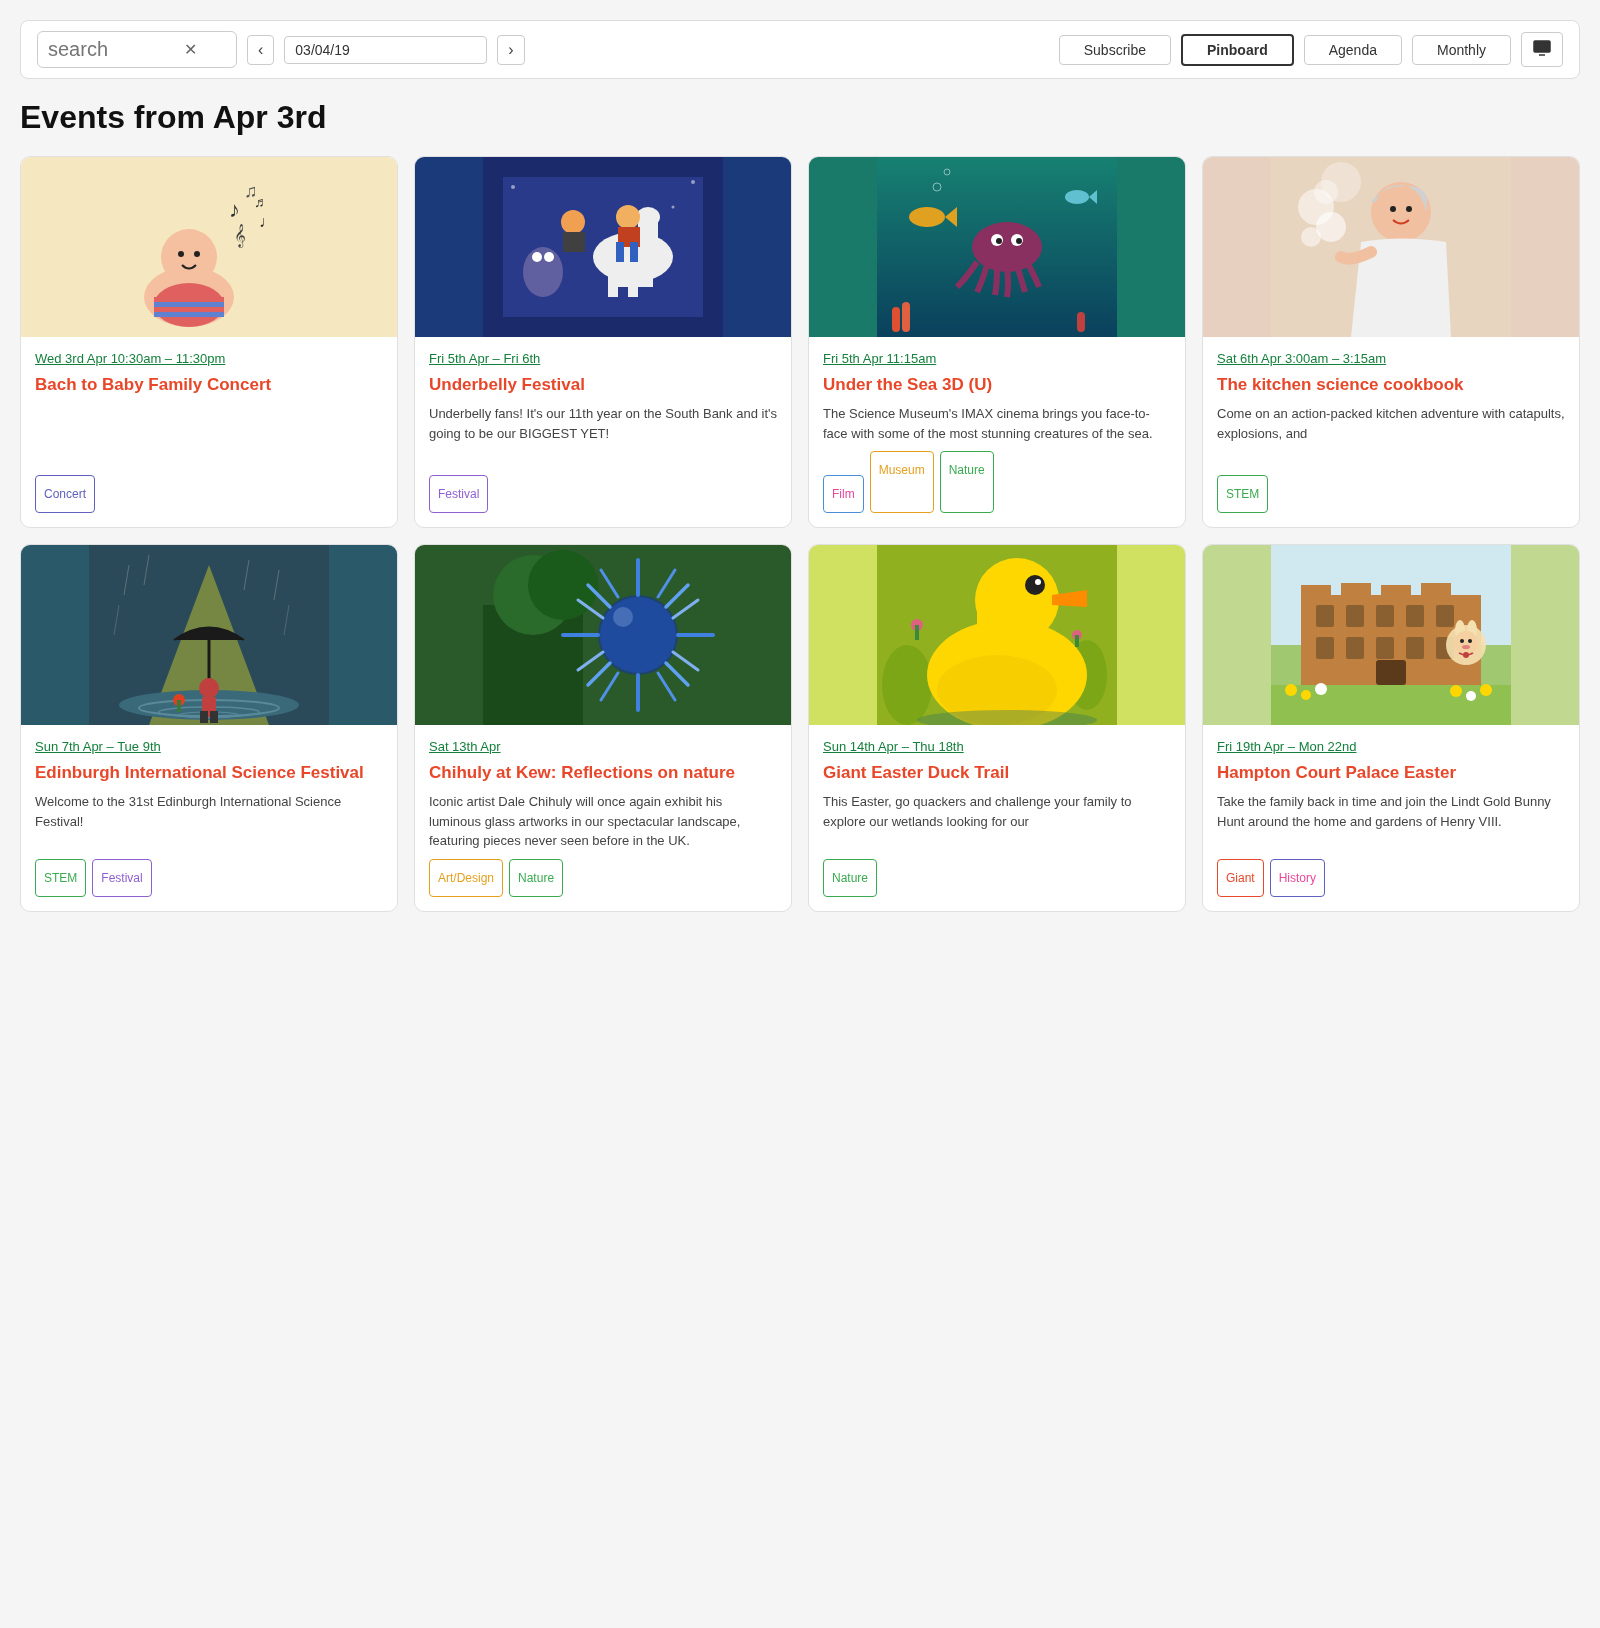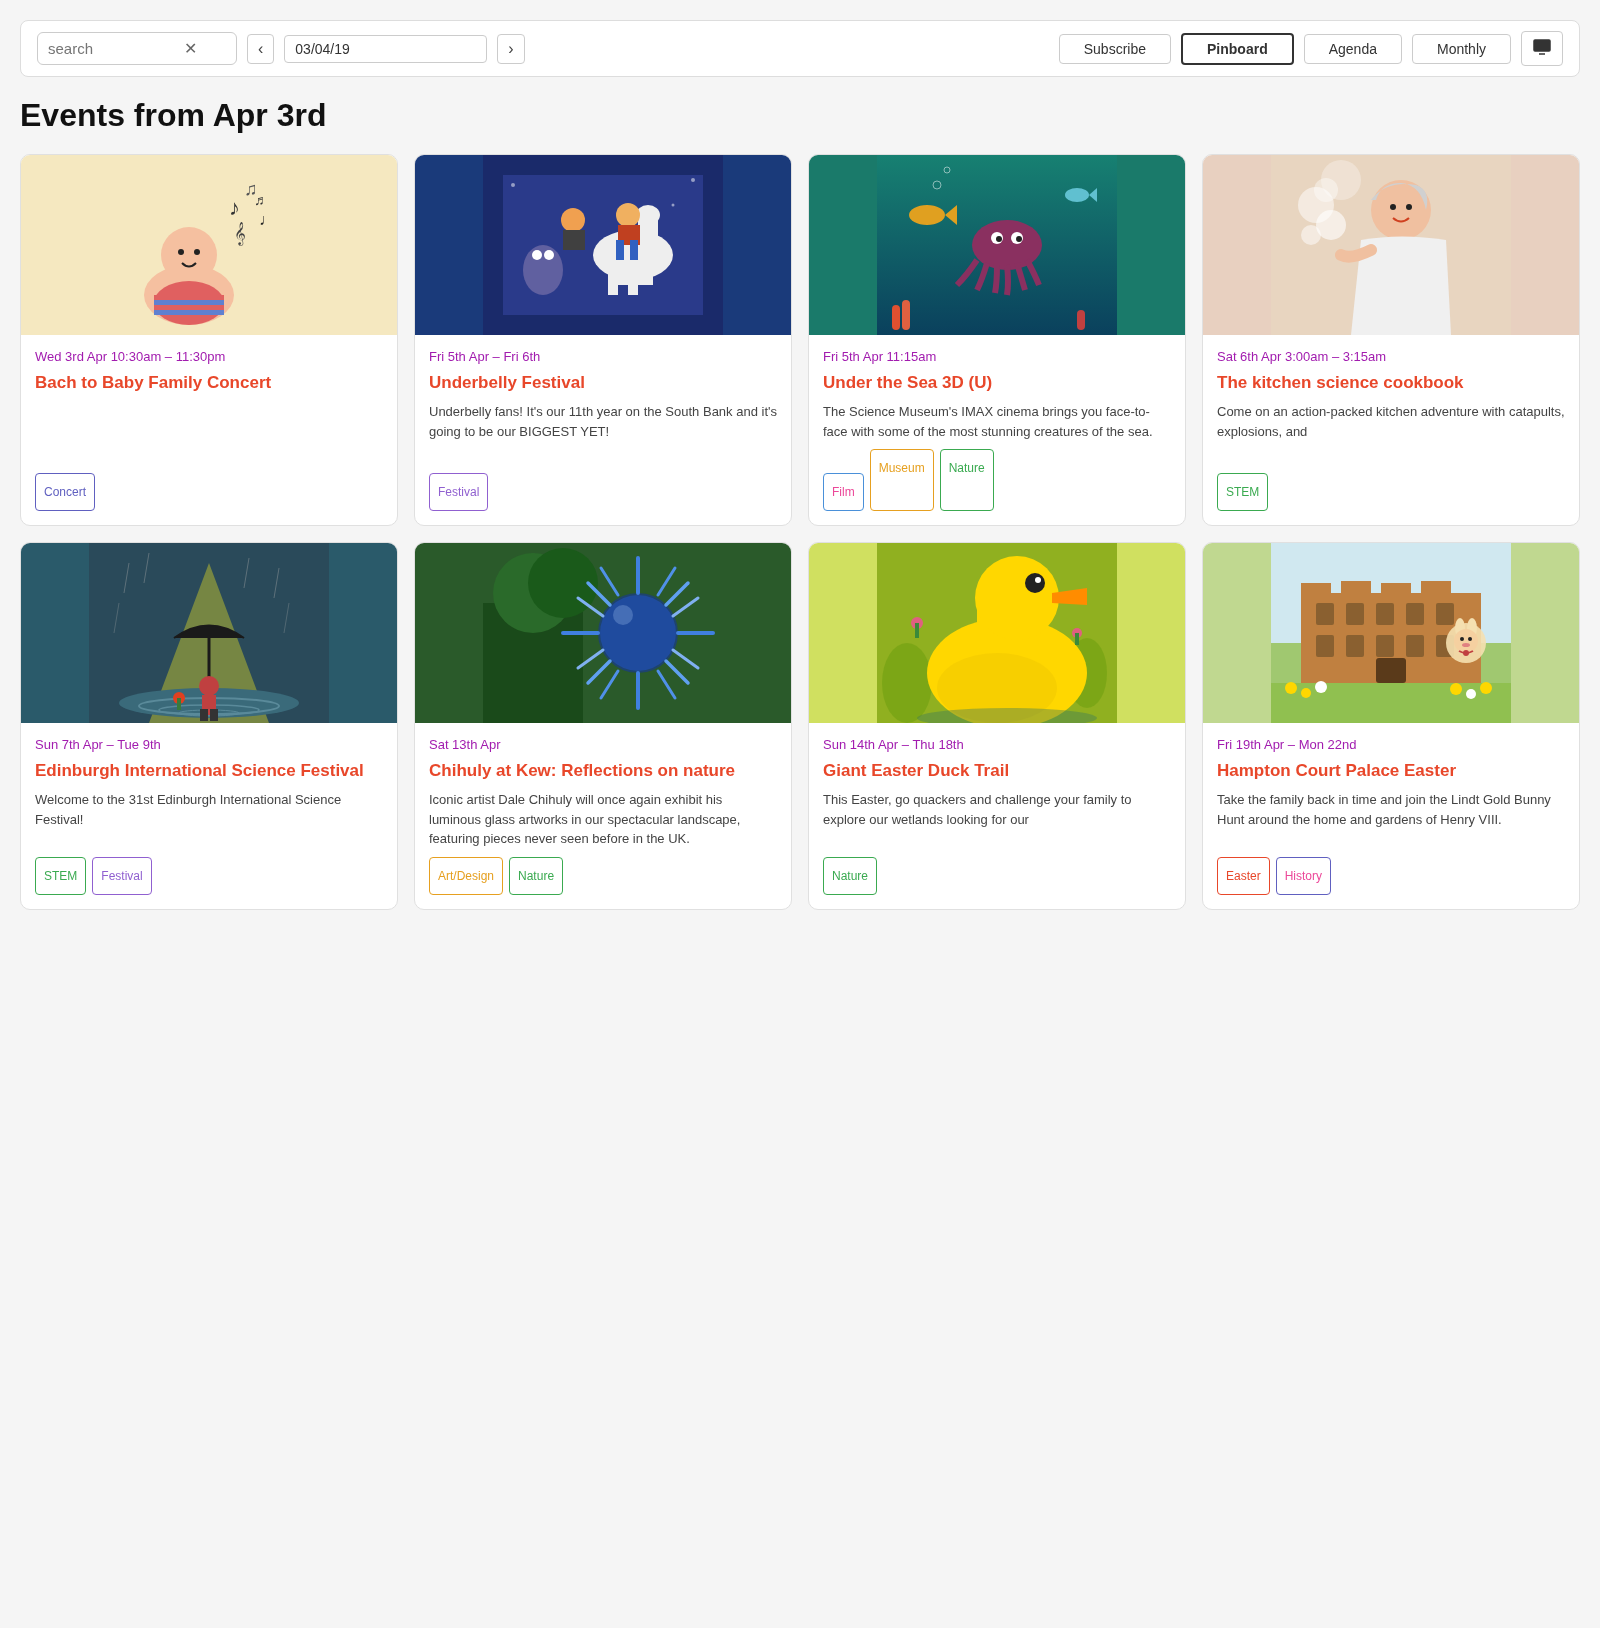"search" .search-wrapper input { font-size: 15px -> 20px }
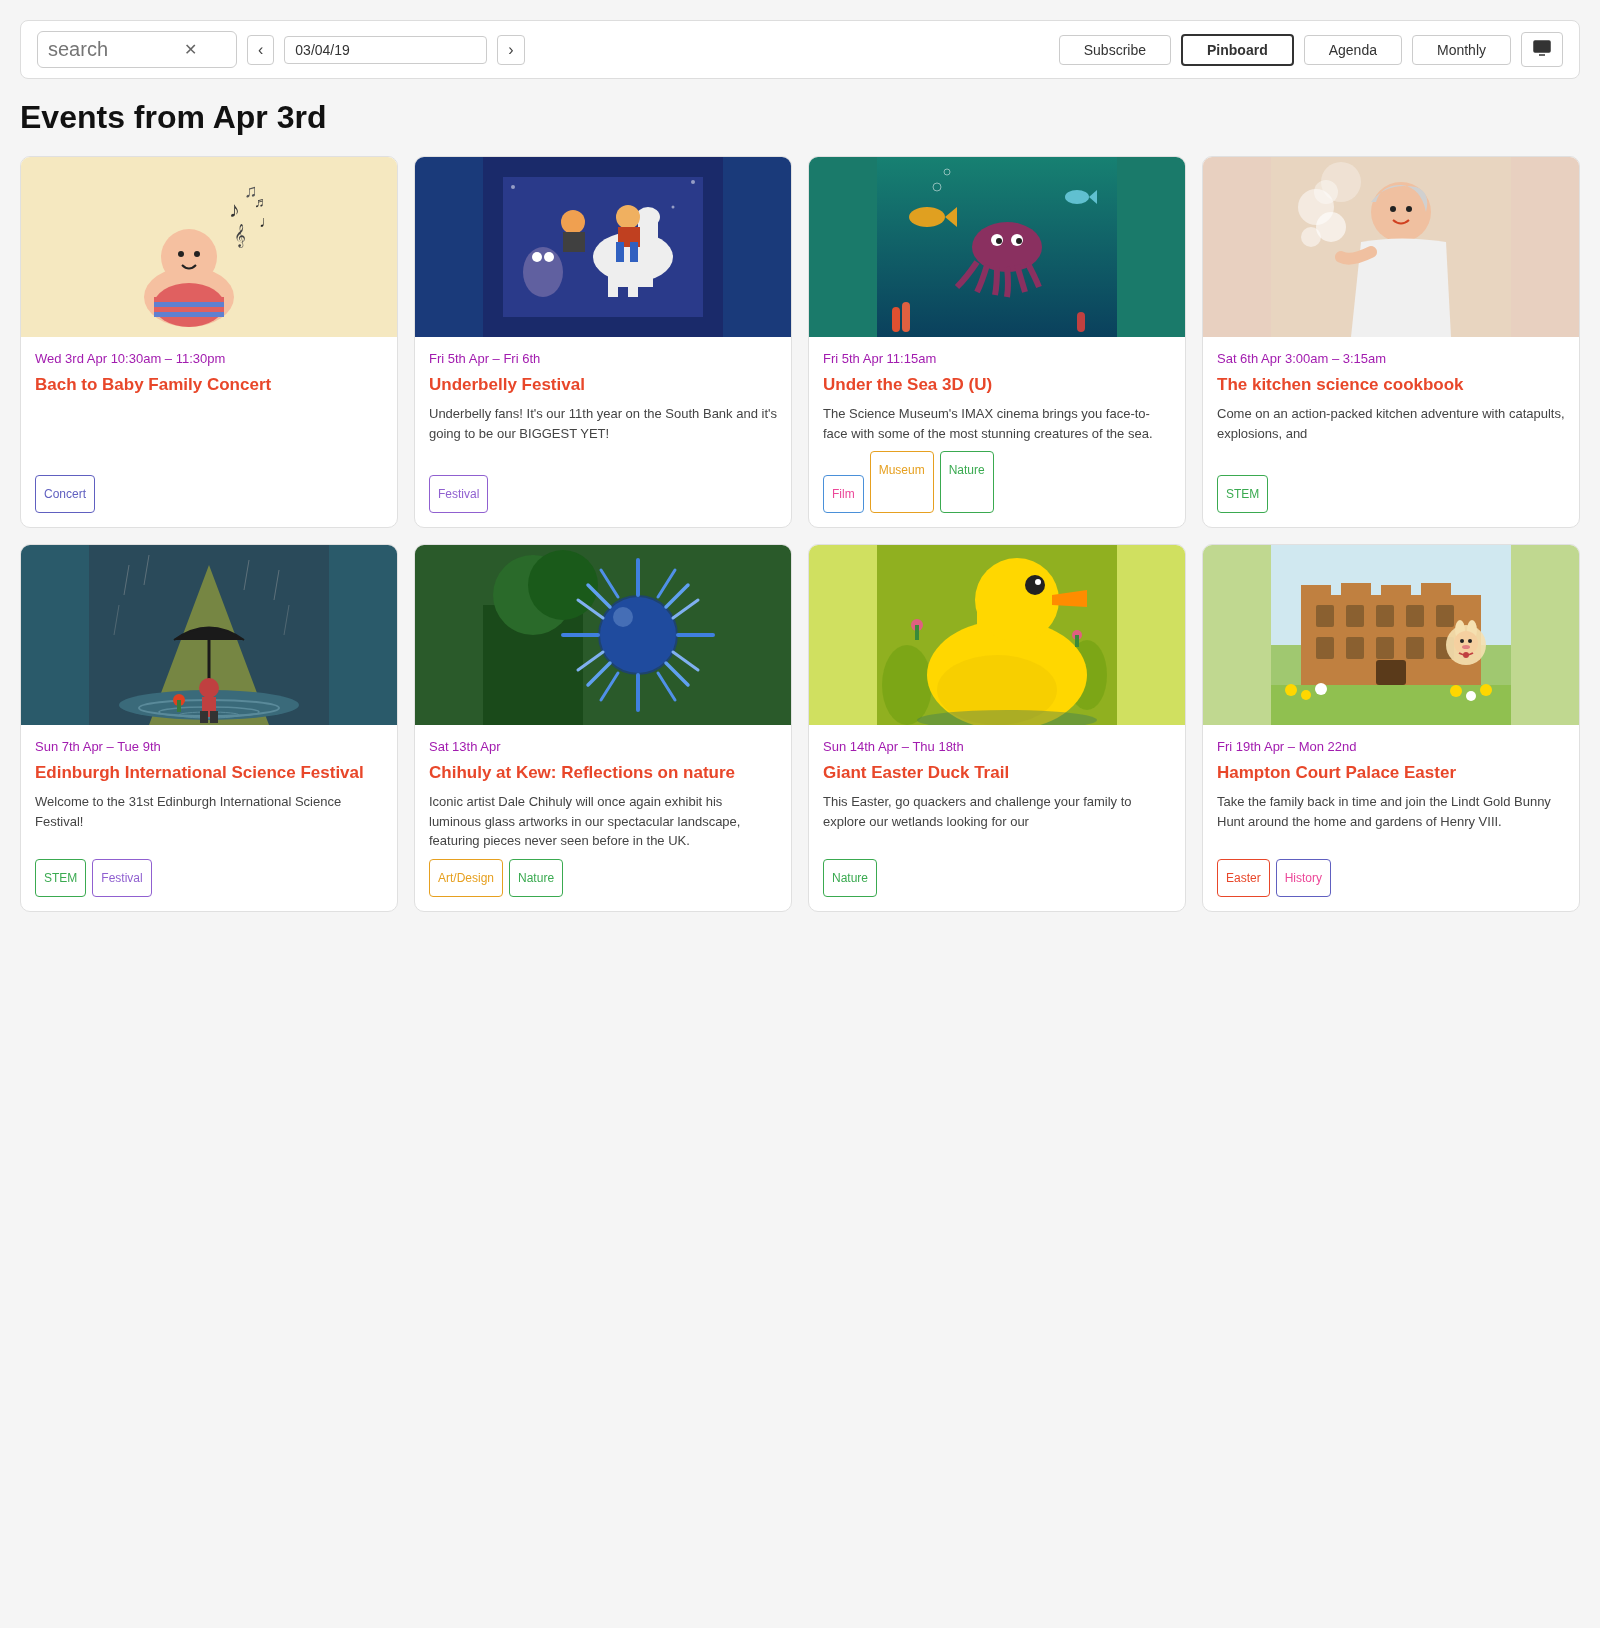"Wed 3rd Apr 10:30am –" .card-date { color: #a21caf -> #15803d; text-decoration: none -> underline }
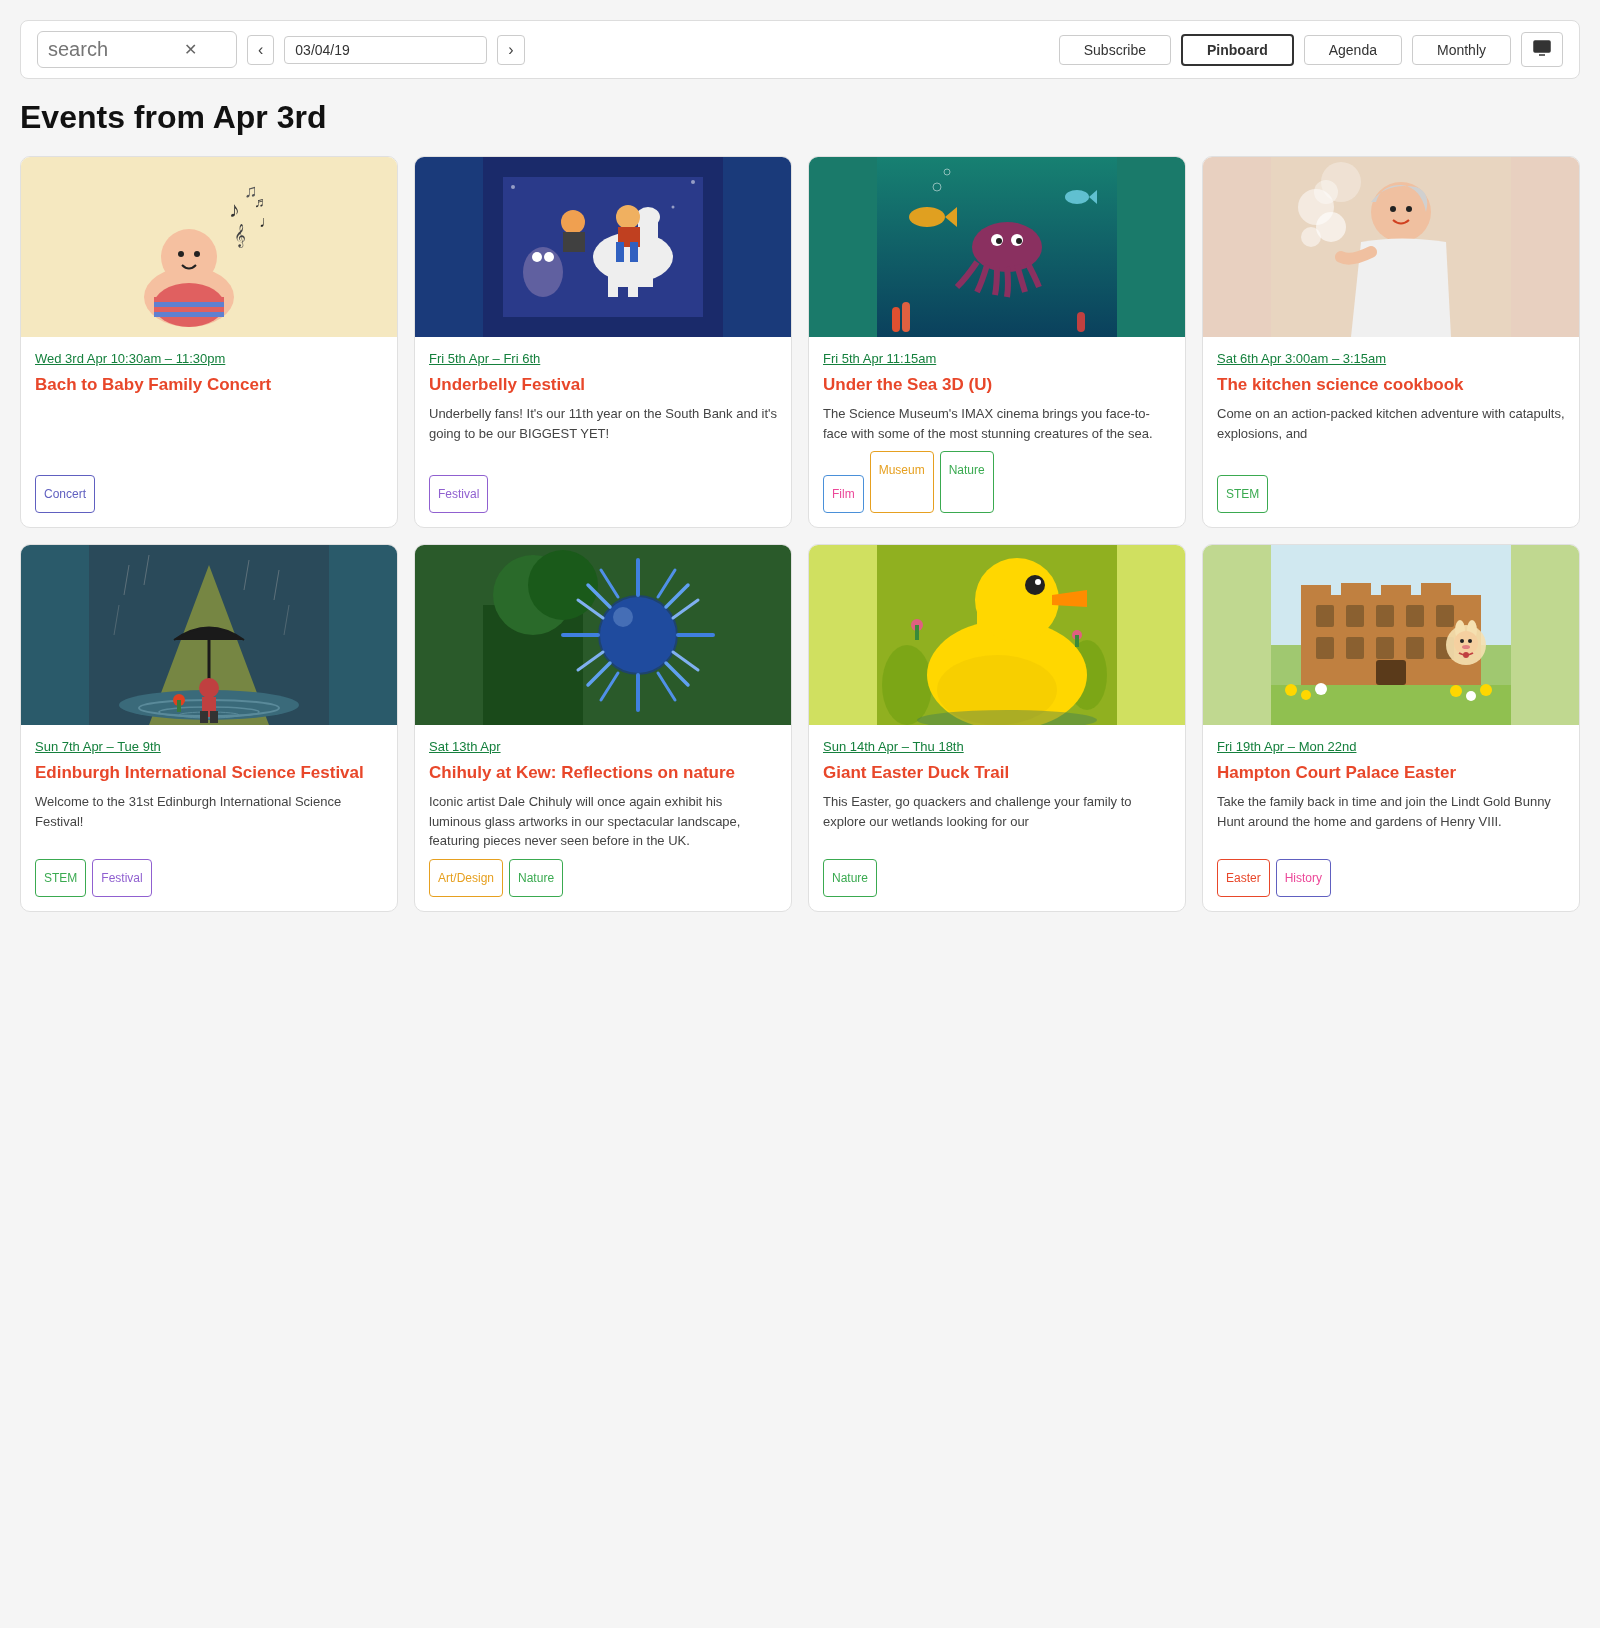"Easter" span.tag { text: Easter -> Giant }
